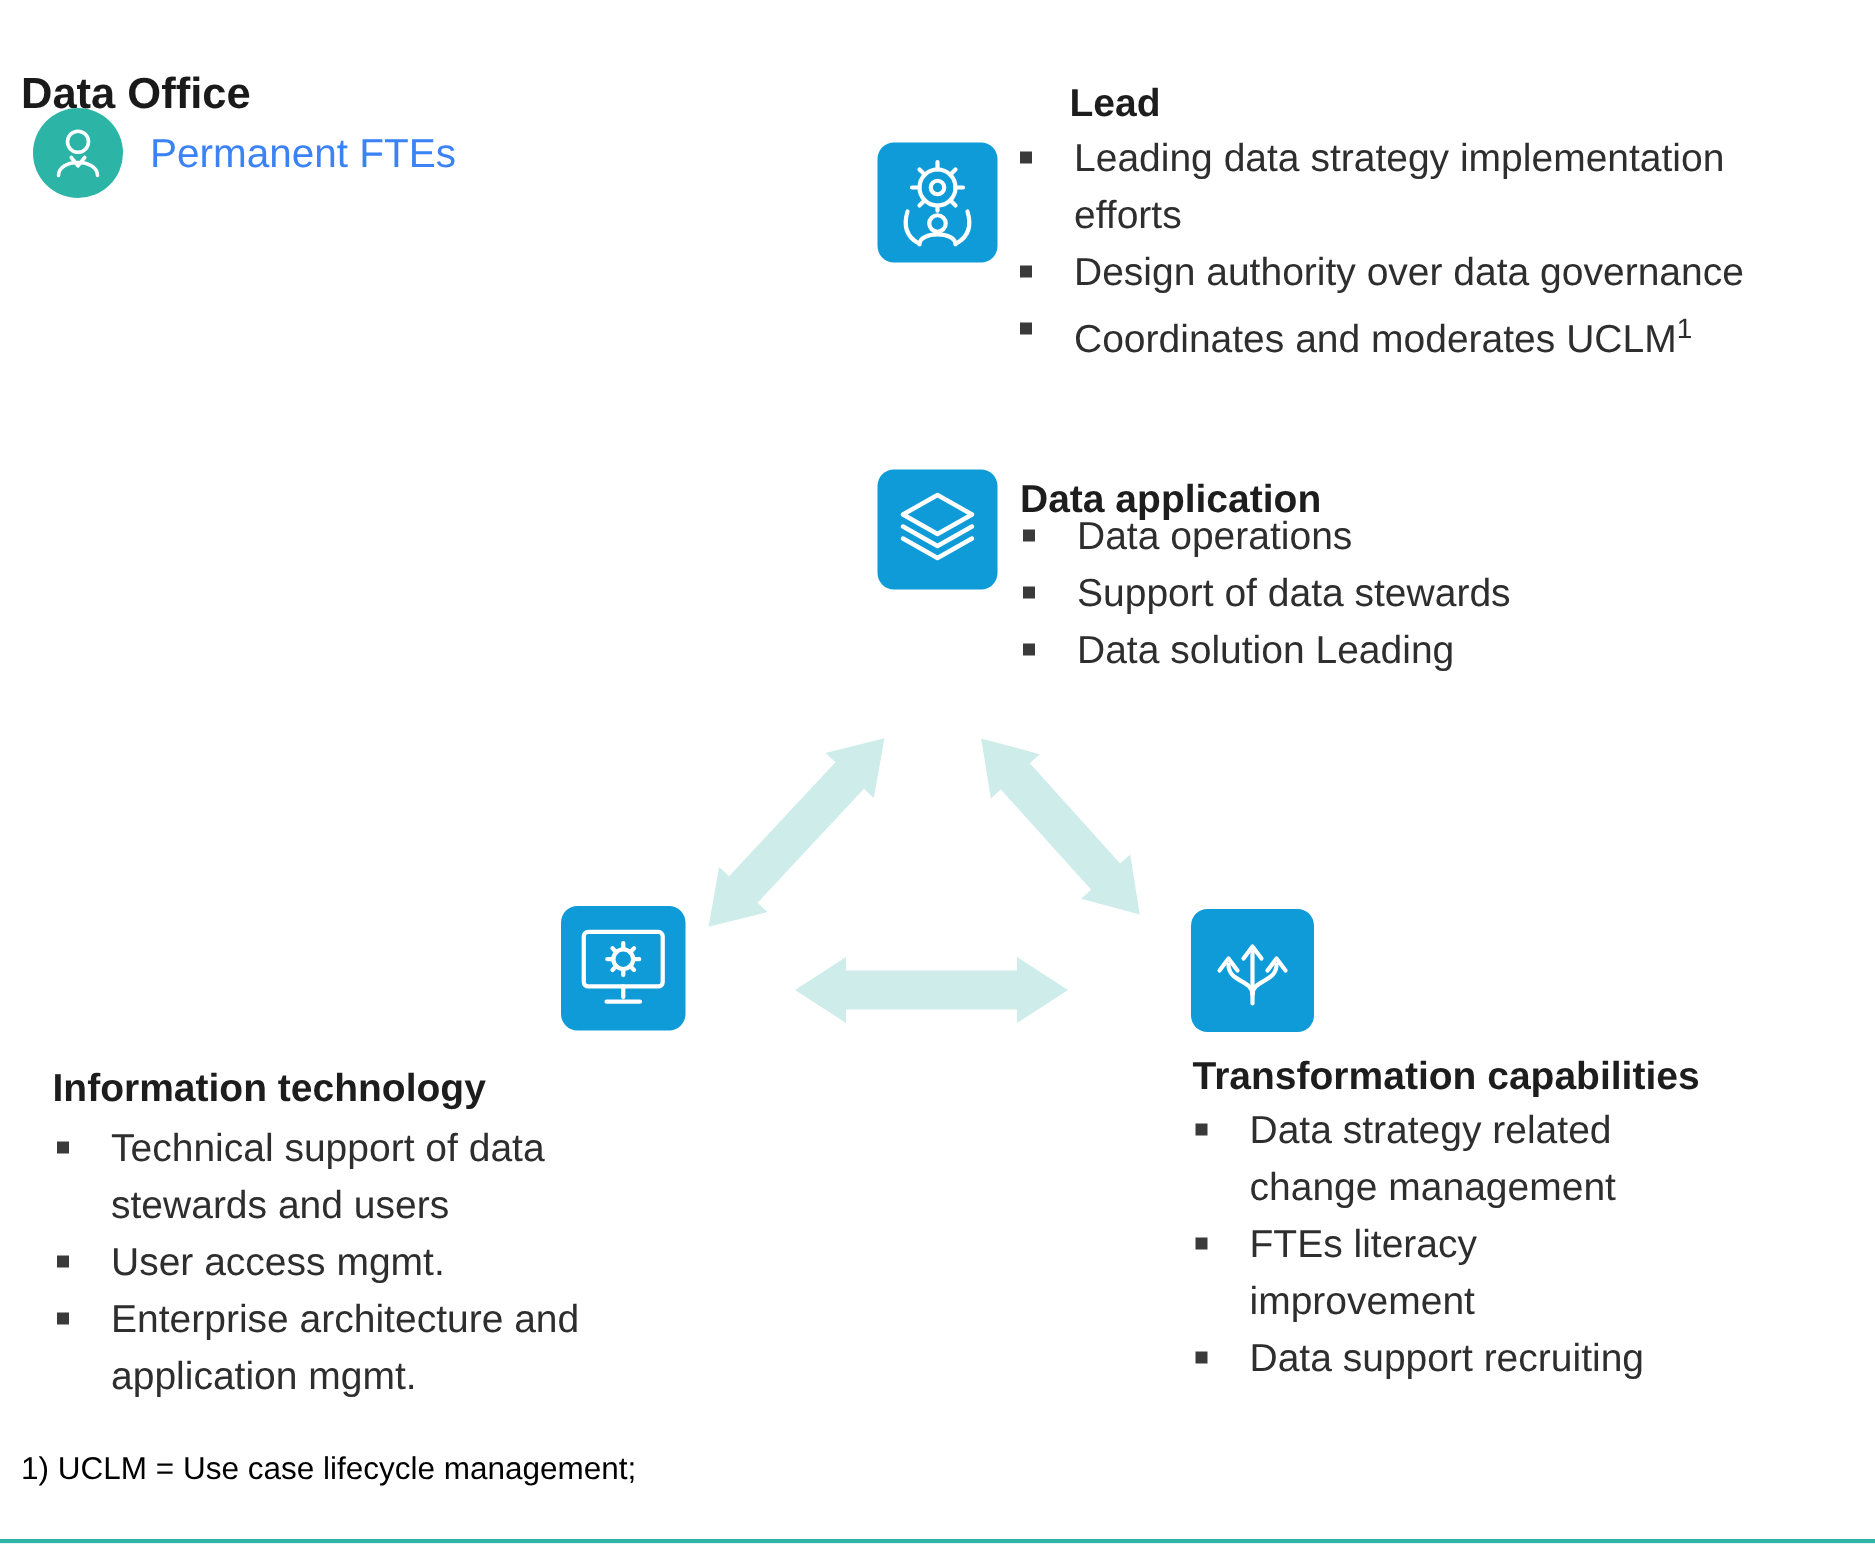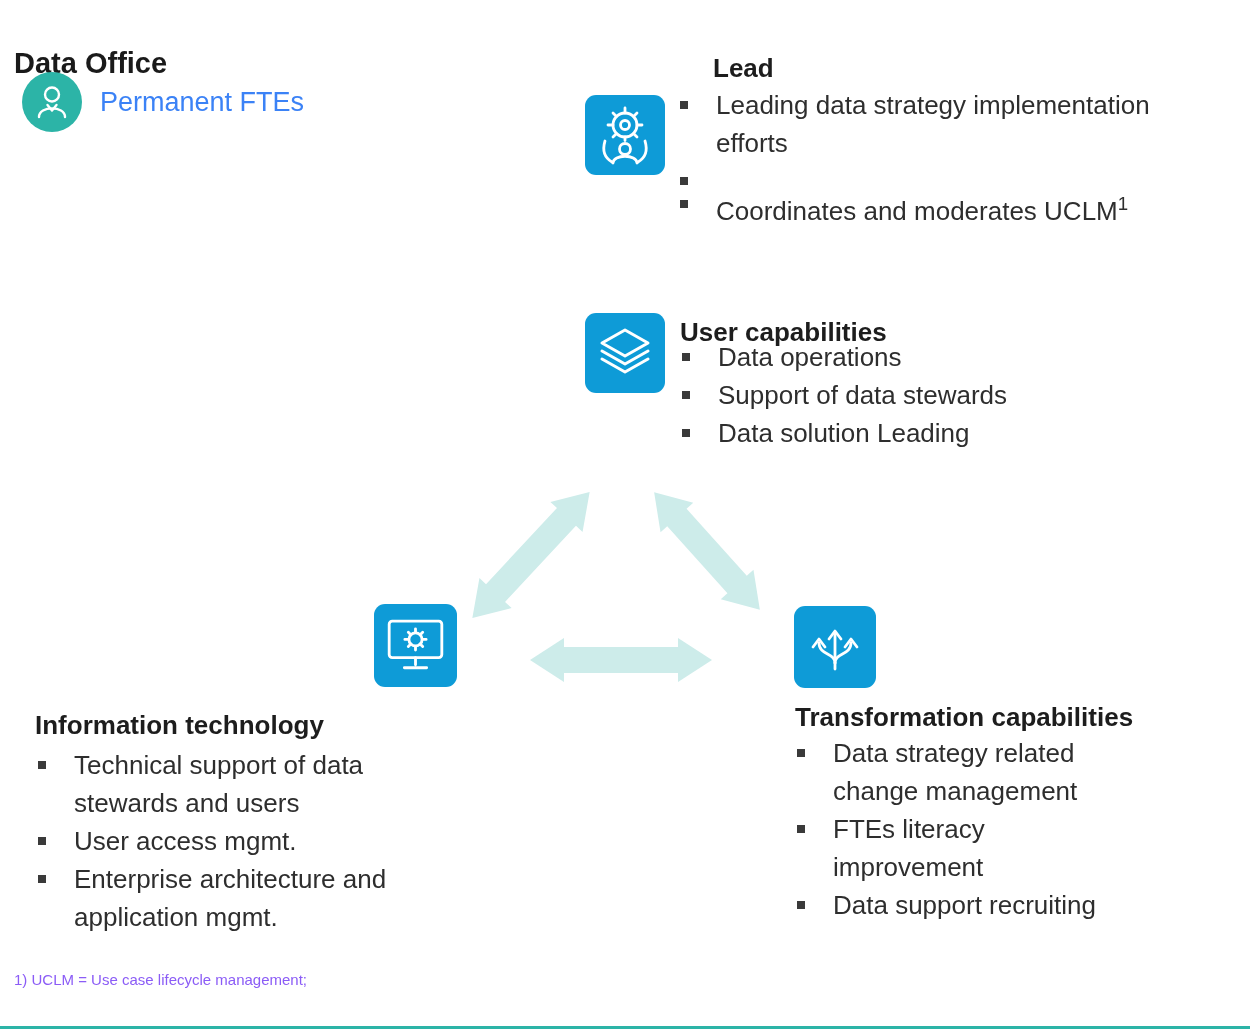"Design authority over data governance" span.btext { html: none -> <span>Design authority over data governance</span> }
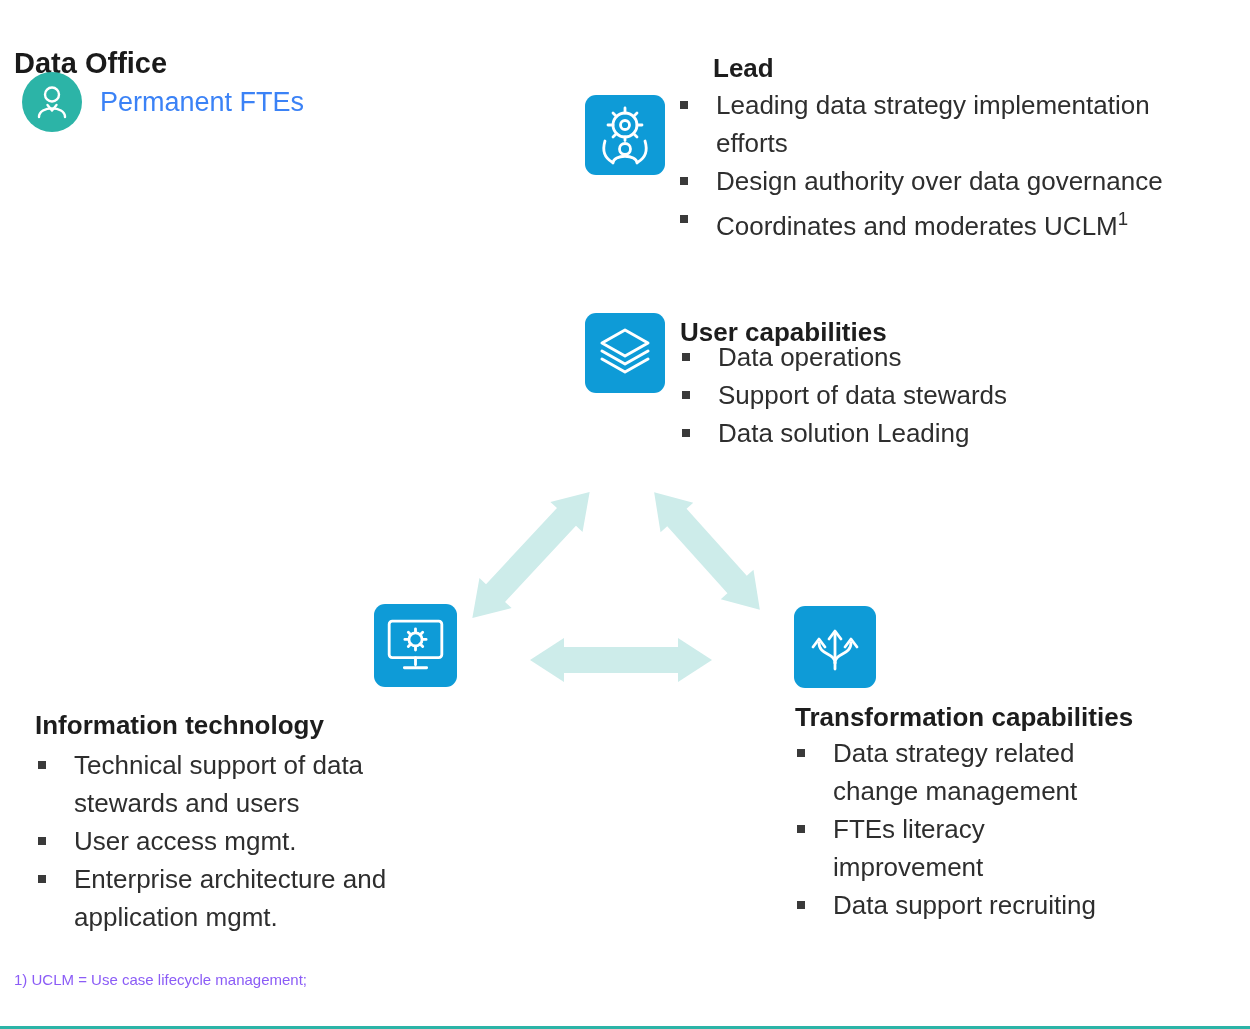"User capabilities" div.heading { text: User capabilities -> Data application }
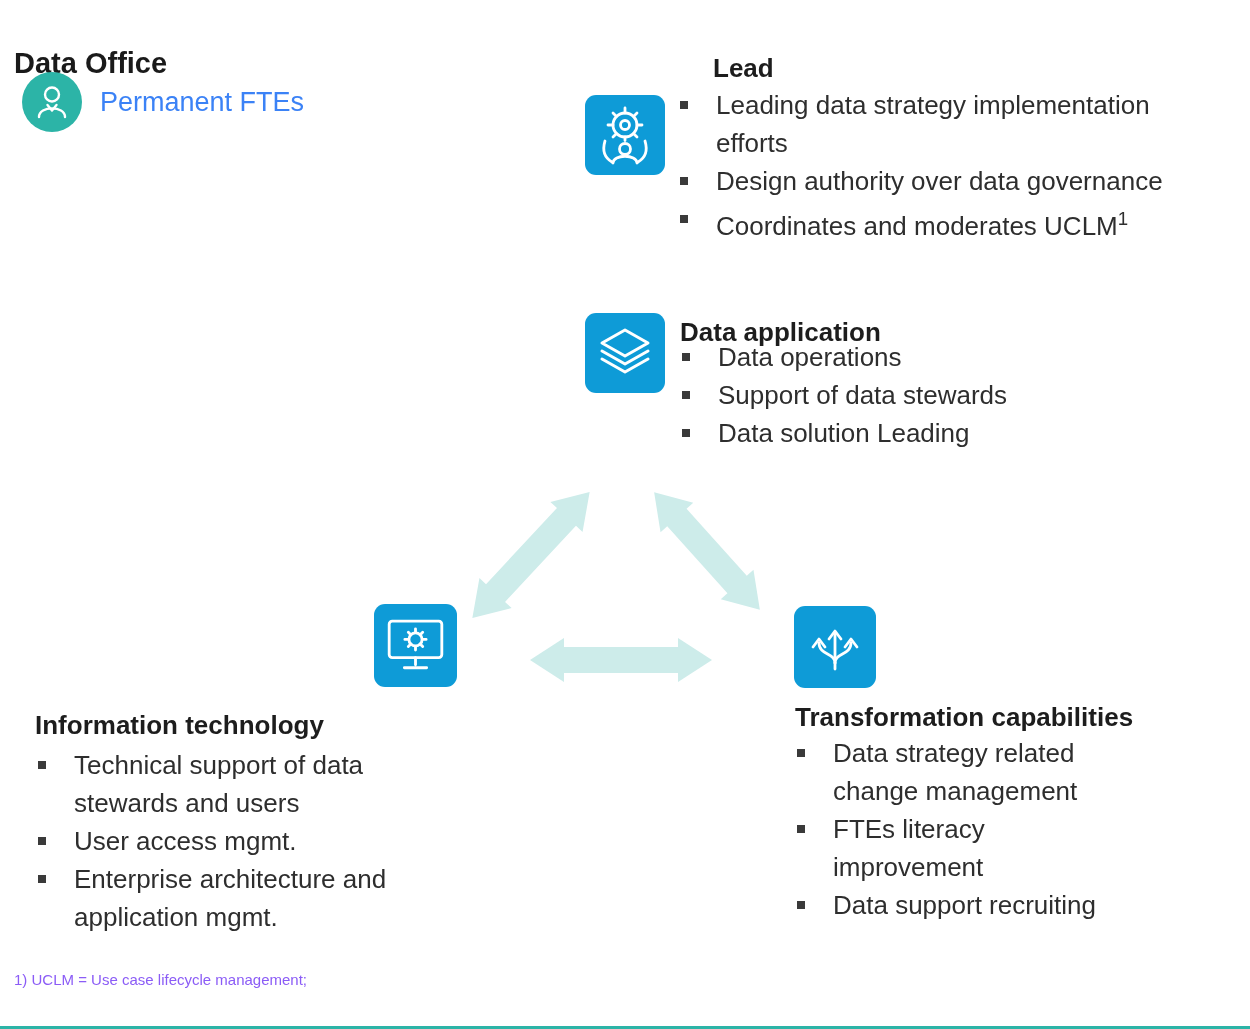"1) UCLM = Use case" .footnote { color: #8b5cf6 -> #000000; font-size: 15px -> 21px }
